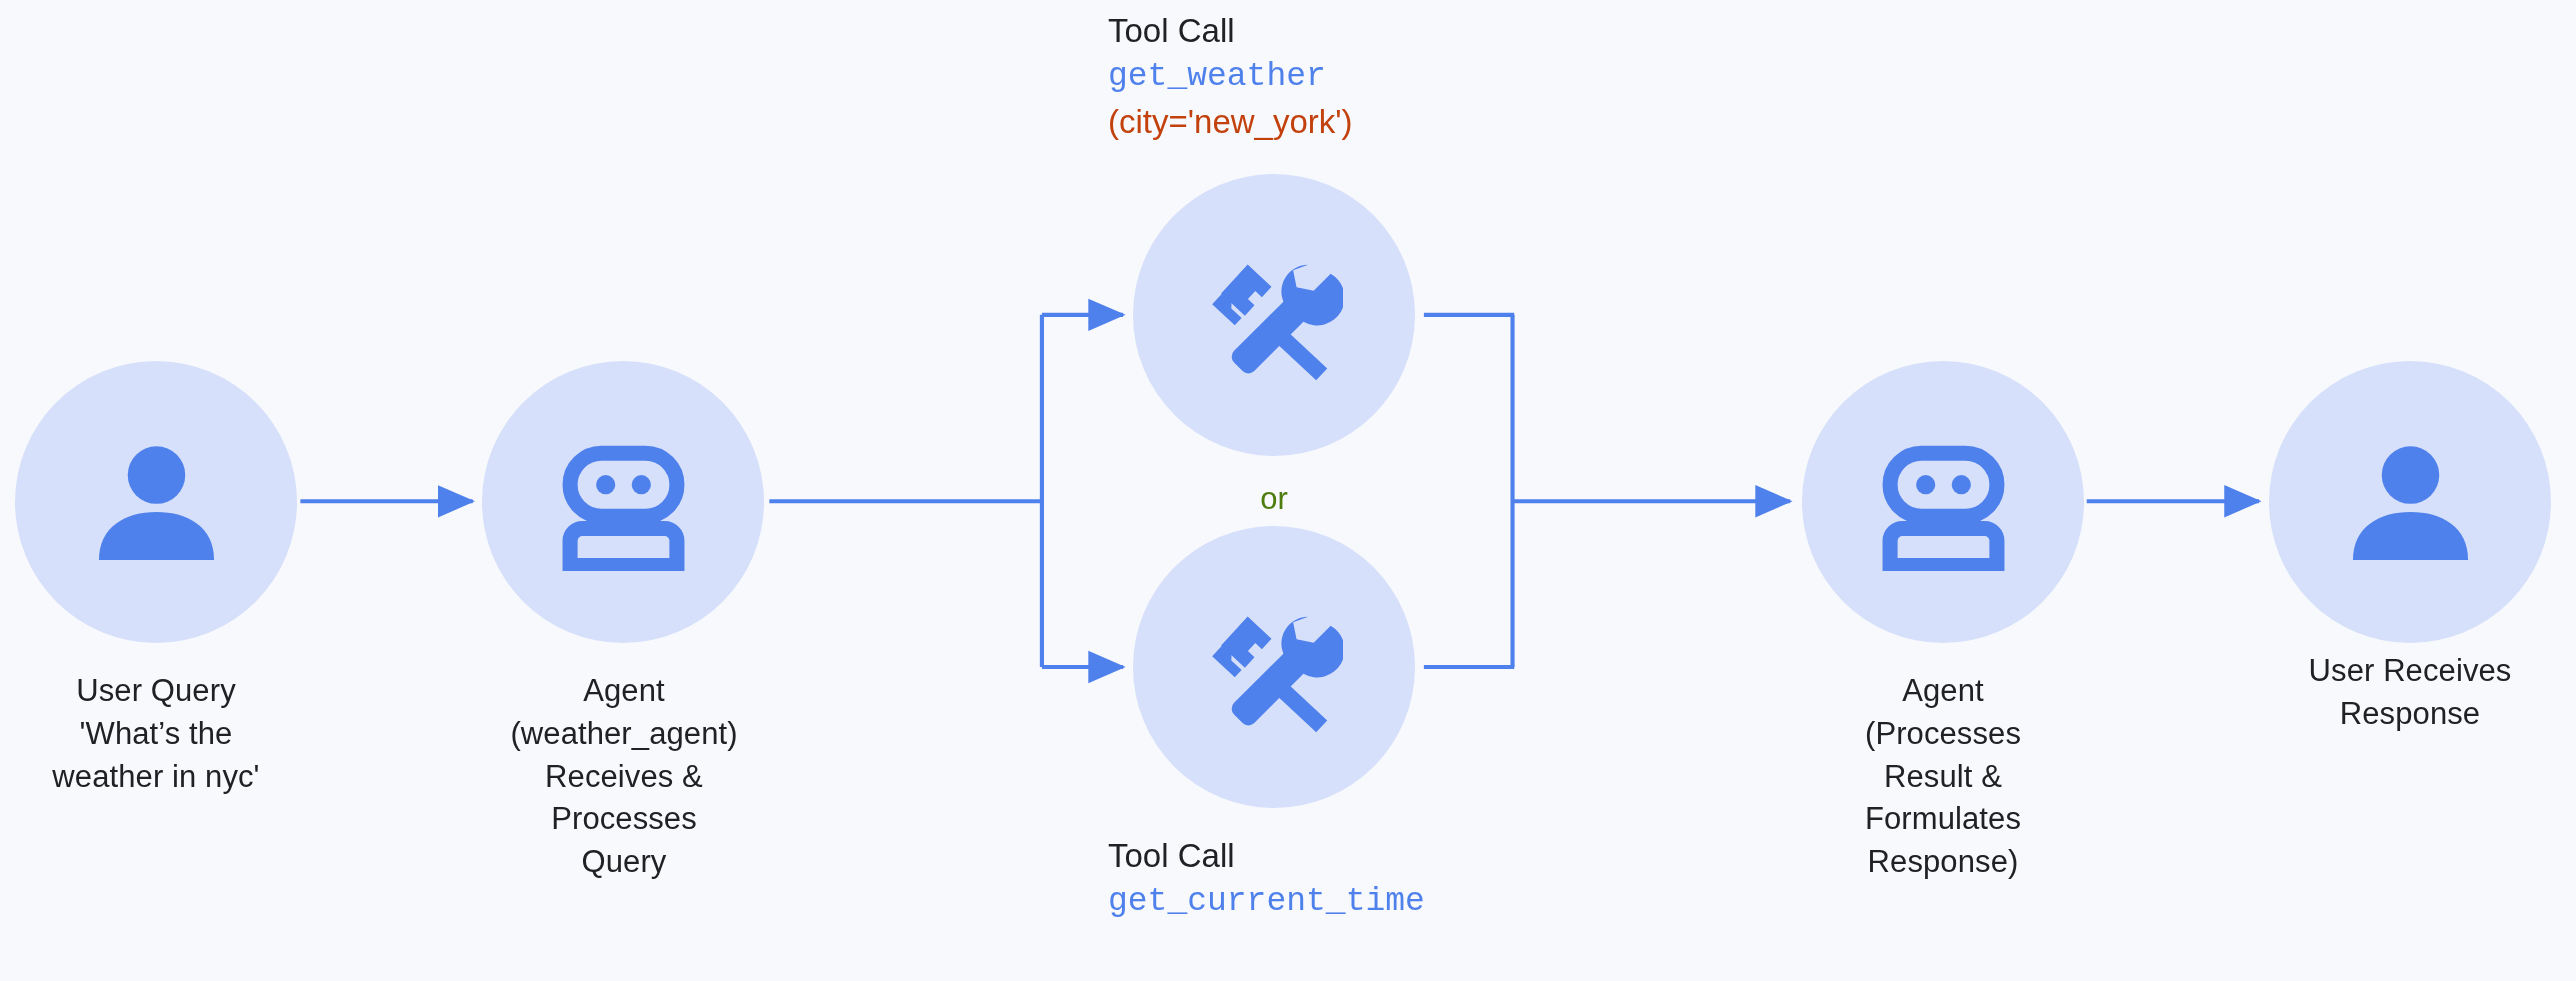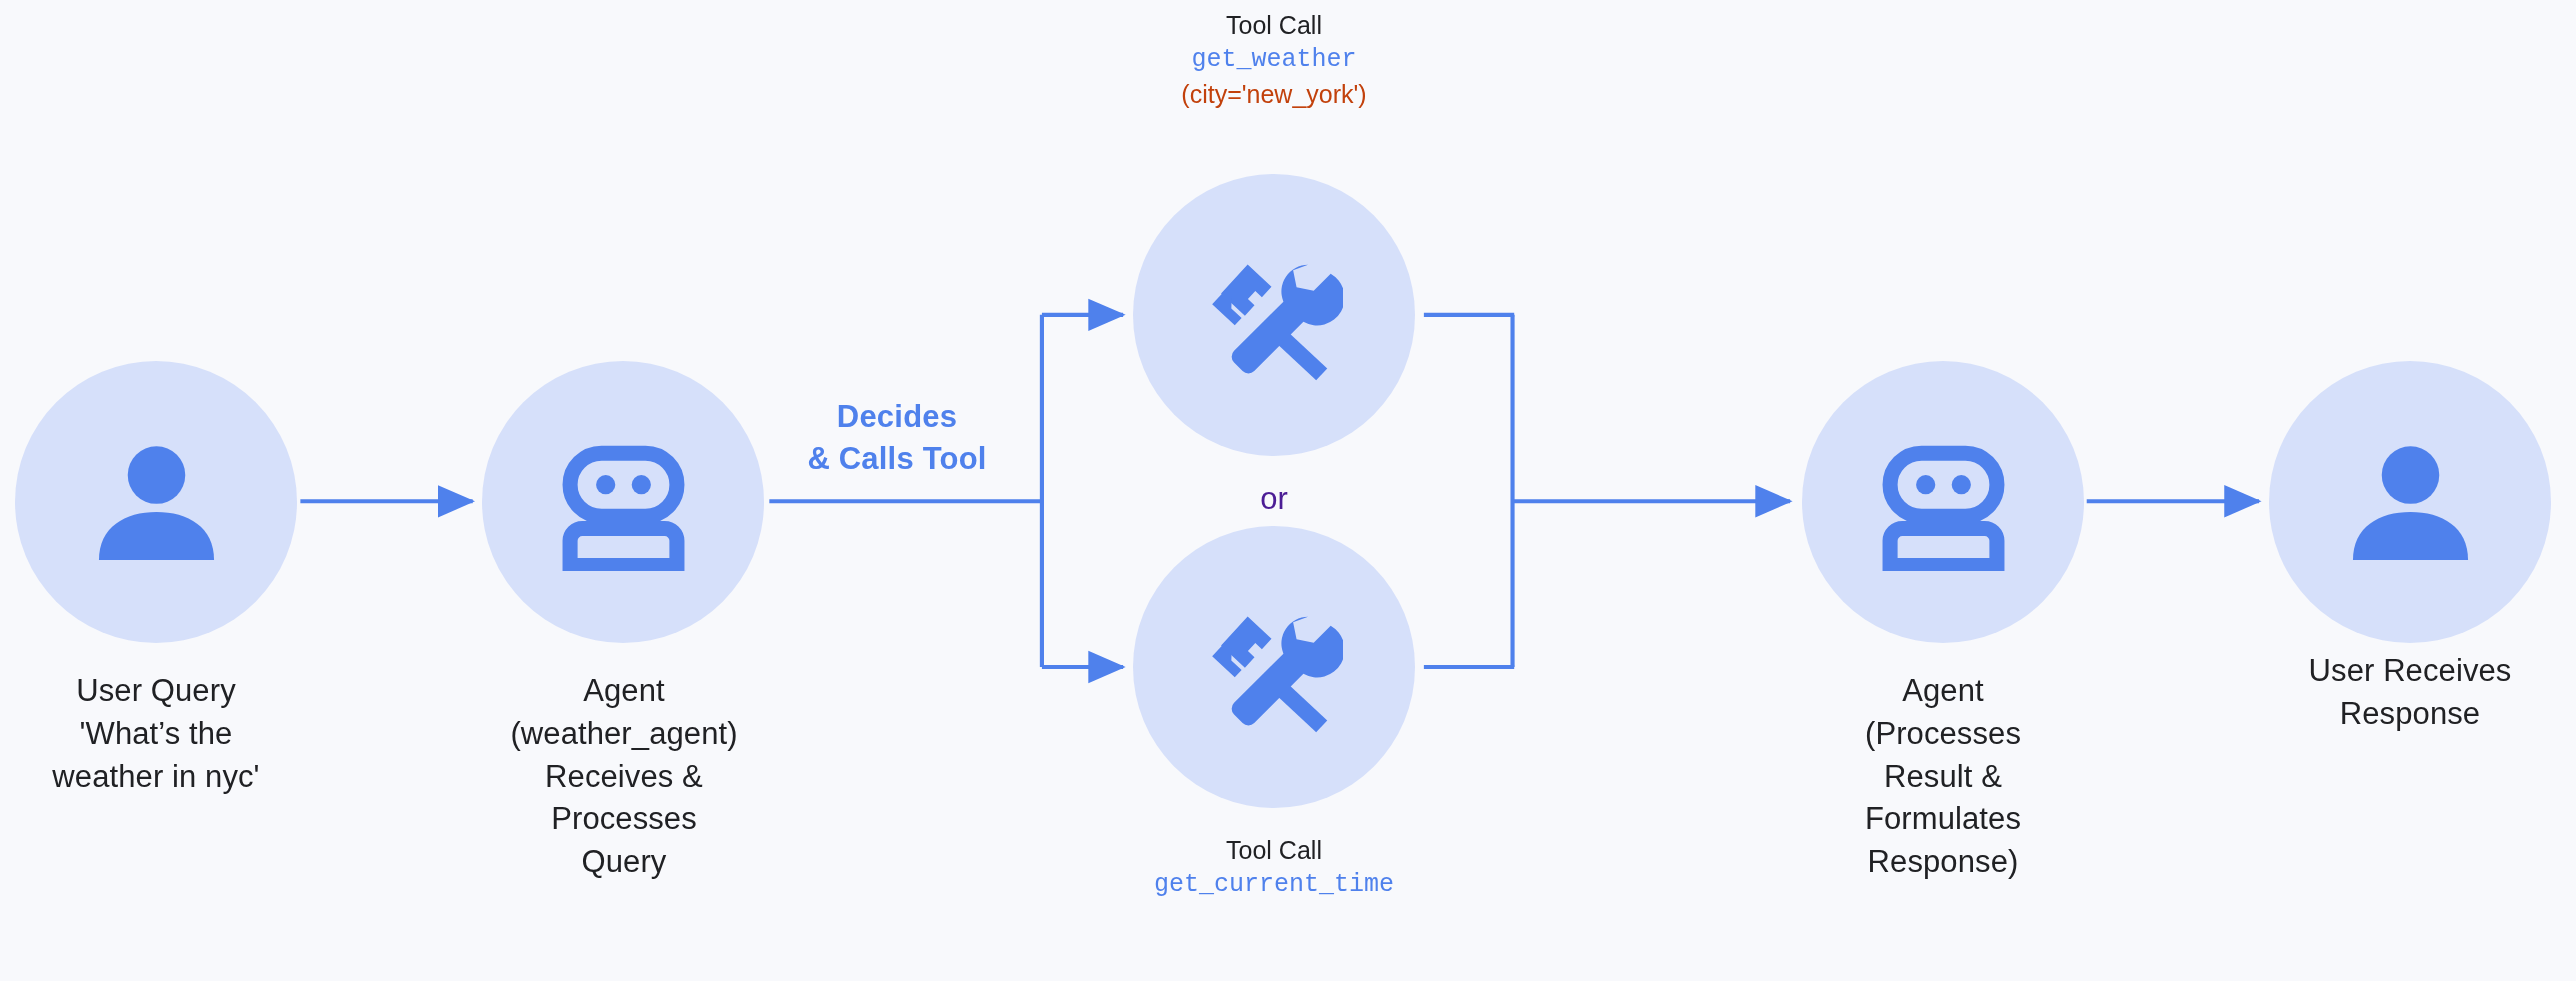"Tool Call" .tool-caption { font-size: 25px -> 33px; text-align: center -> left }
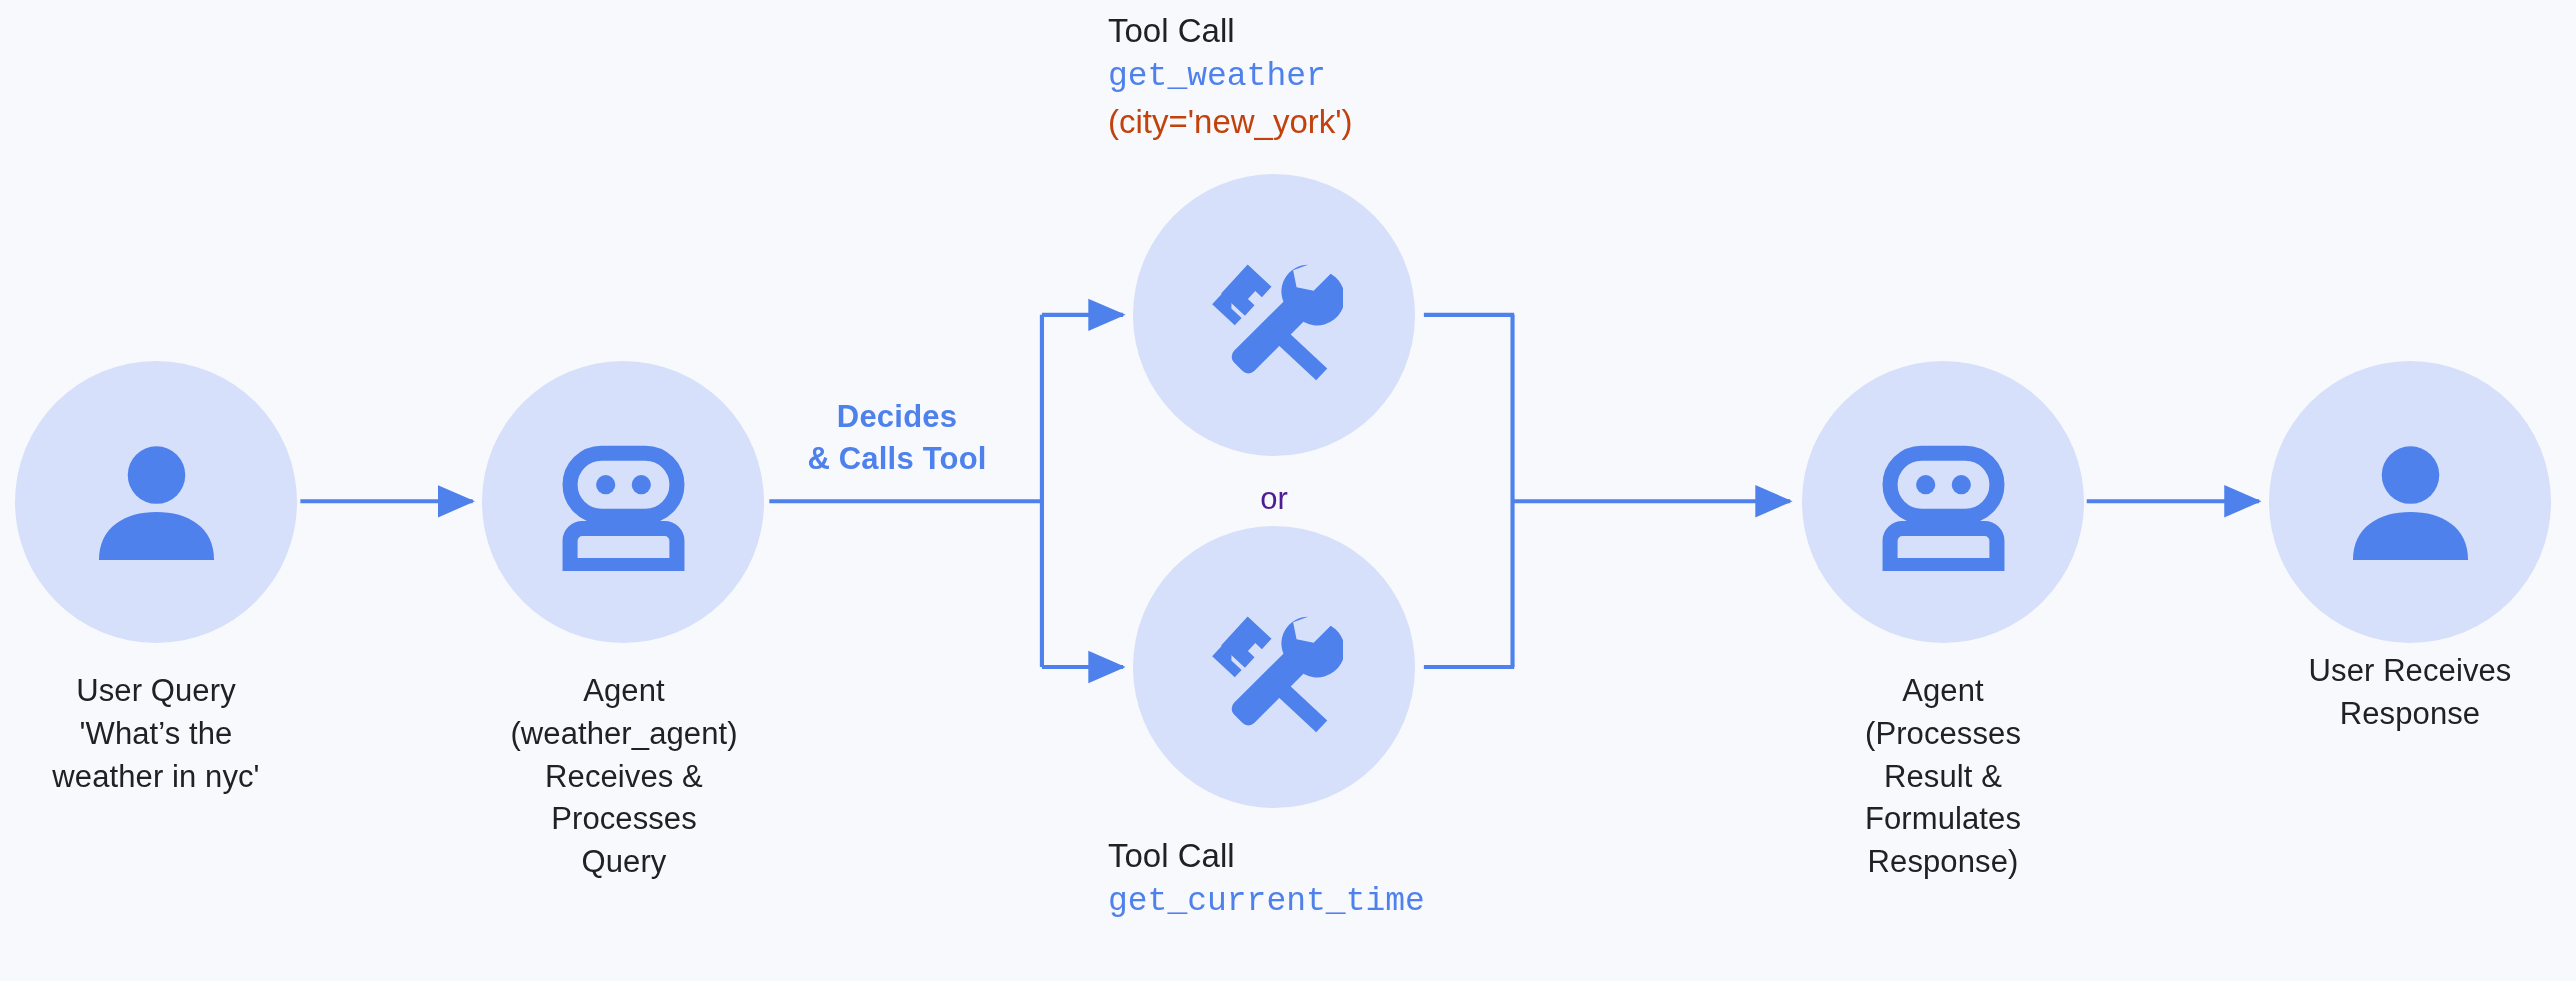"Decides" div.edge-label { html: <div>Decides &amp; Calls Tool</div> -> none }
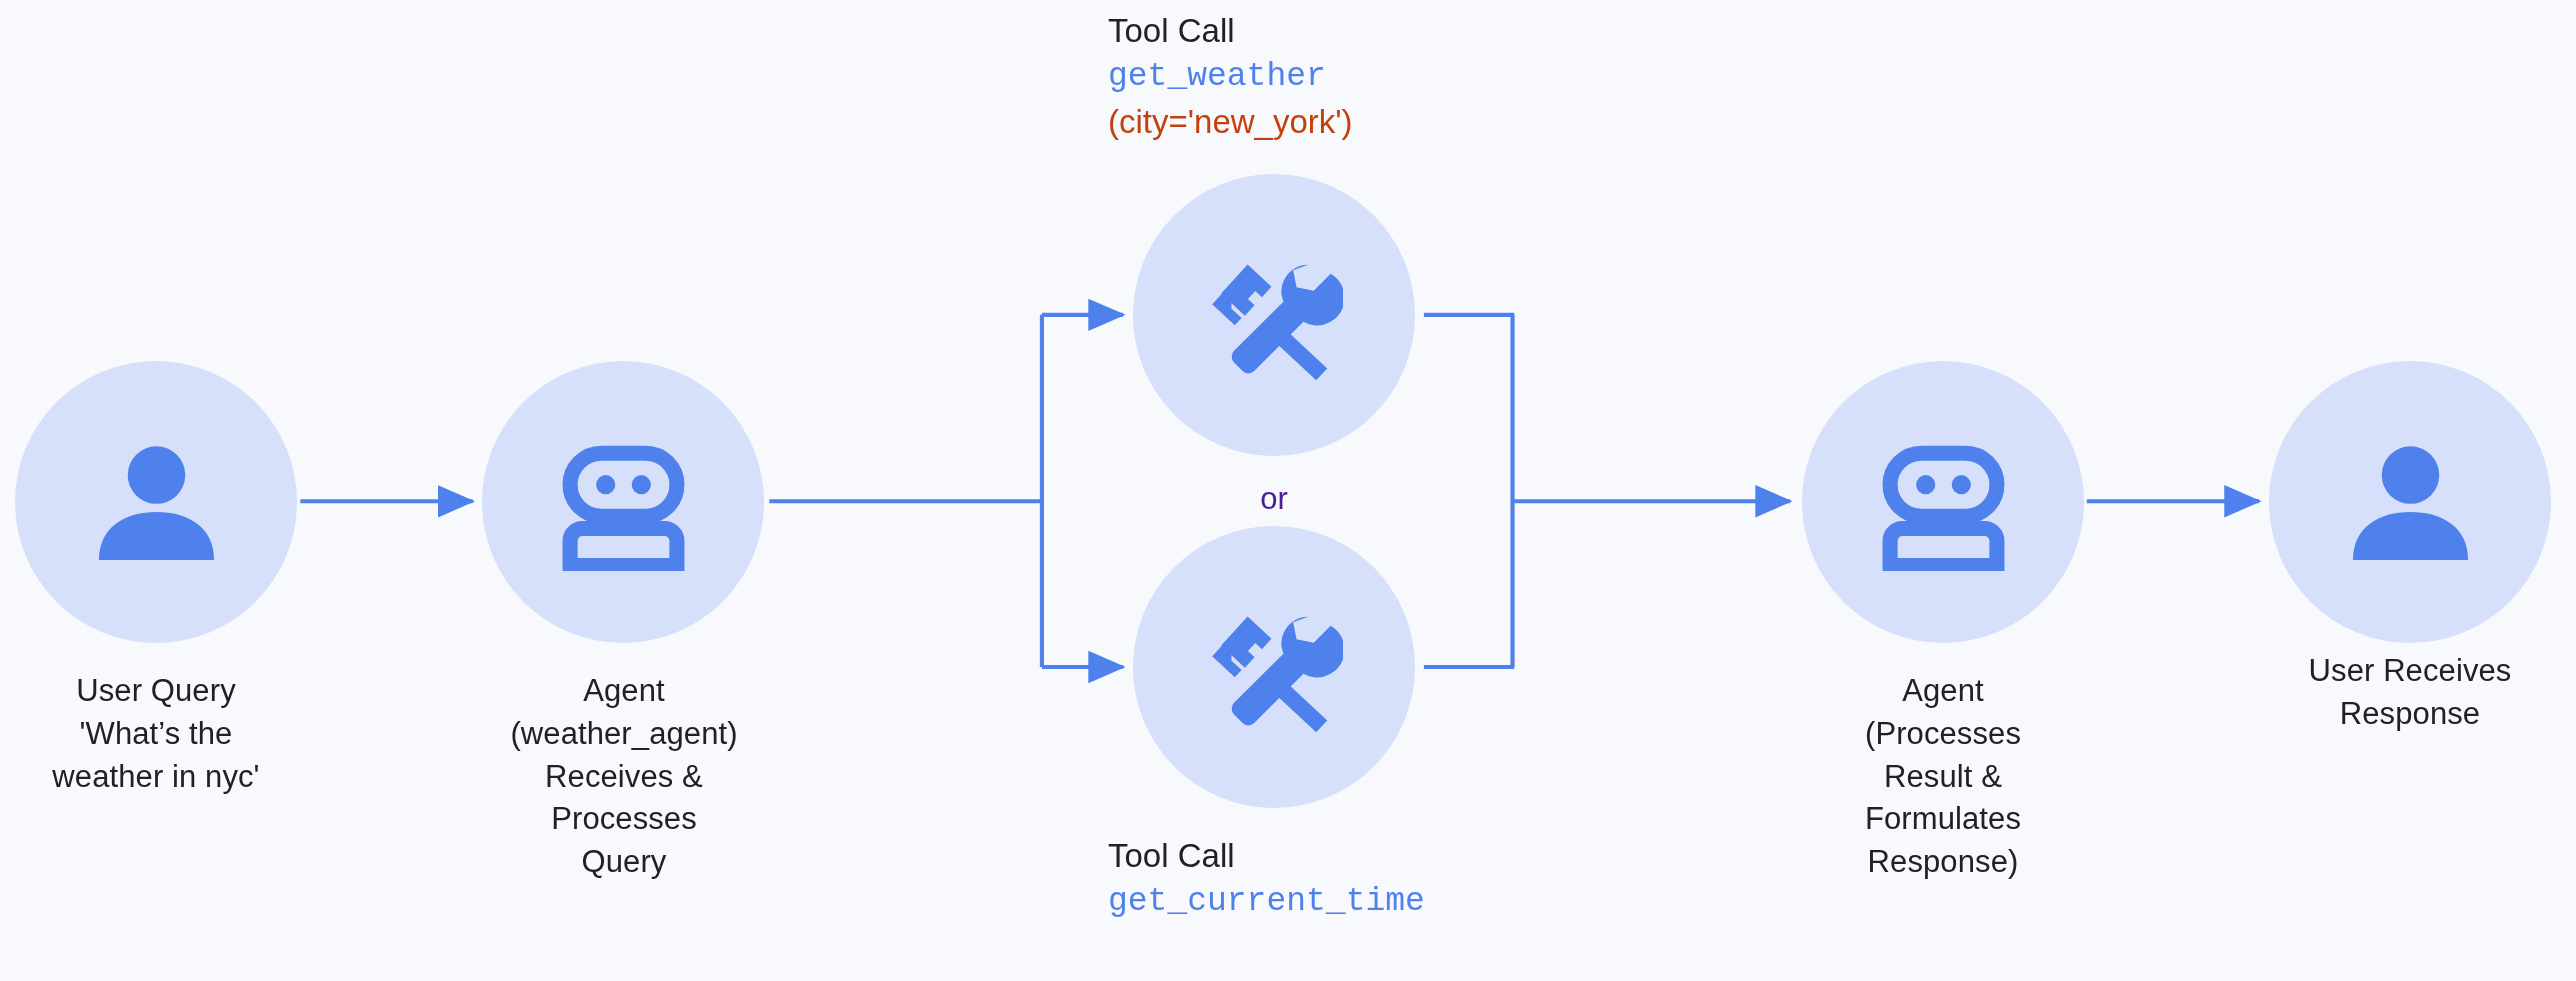"or" .or-label { color: #4c1d95 -> #4d7c0f }
